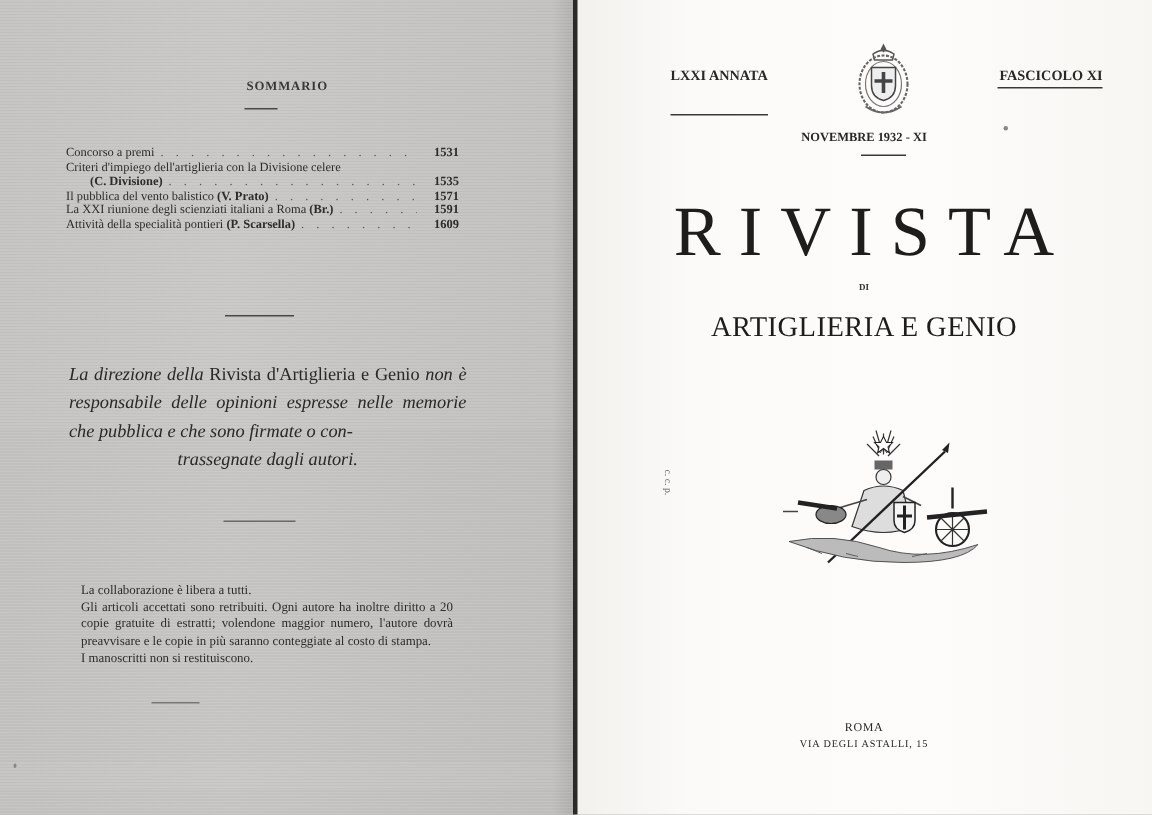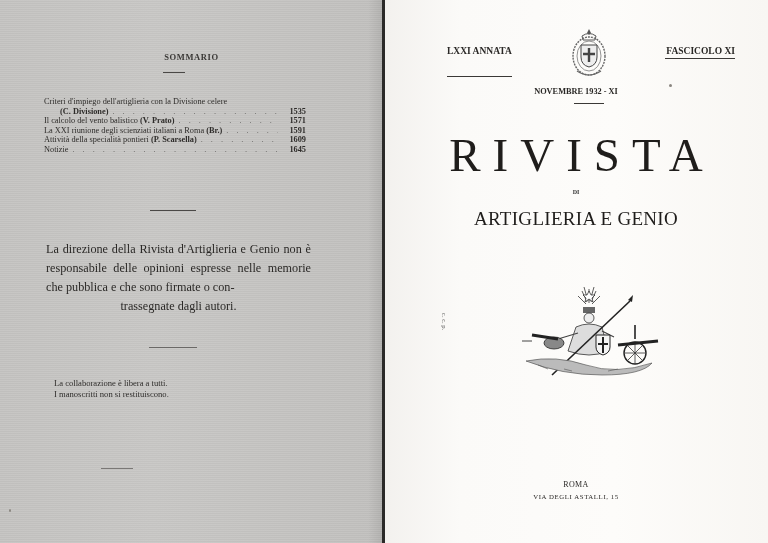"Concorso a premi" div.toc-row { html: none -> <div> <span>Concorso a premi</span> <span></span> <span>1531</span> </div> }
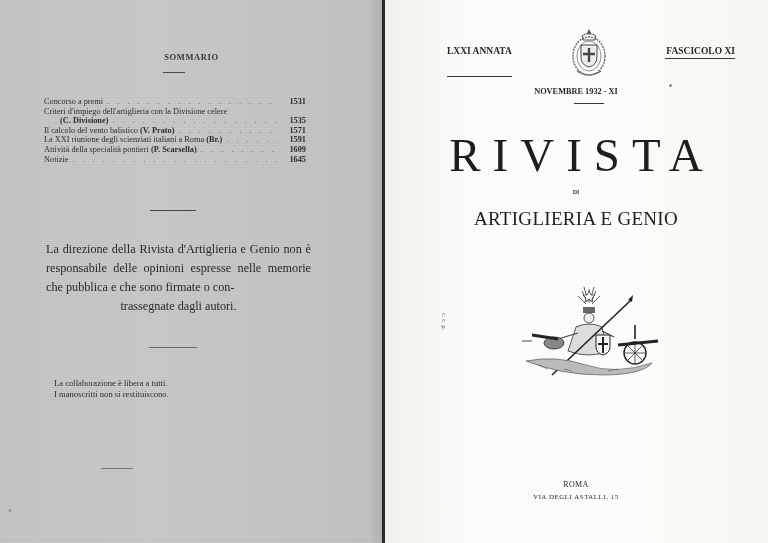"Il calcolo del vento balistico" span { text: calcolo -> pubblica }
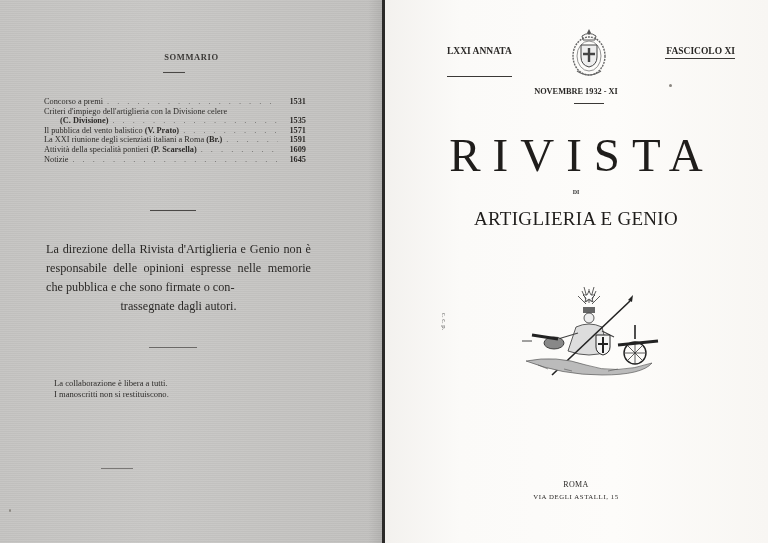"Notizie" div.toc-row { html: <div> <span>Notizie</span> <span></span> <span>1645</span> </div> -> none }
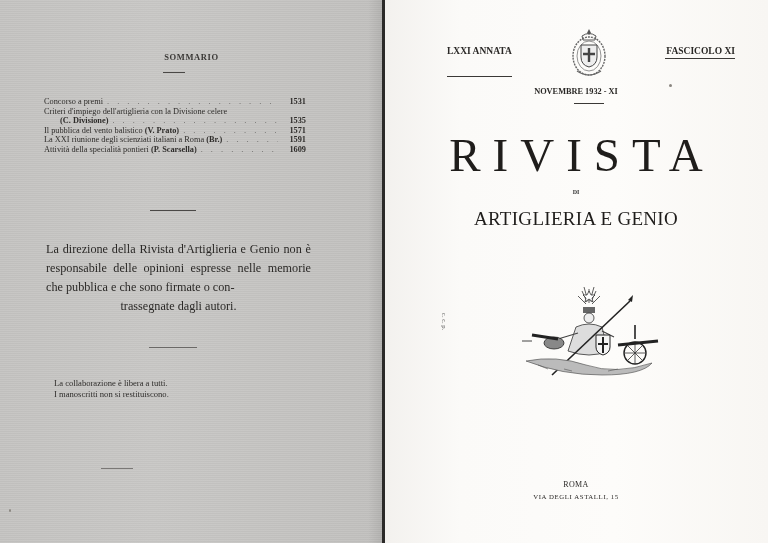"La direzione della" .disclaimer .i { font-style: none -> italic }
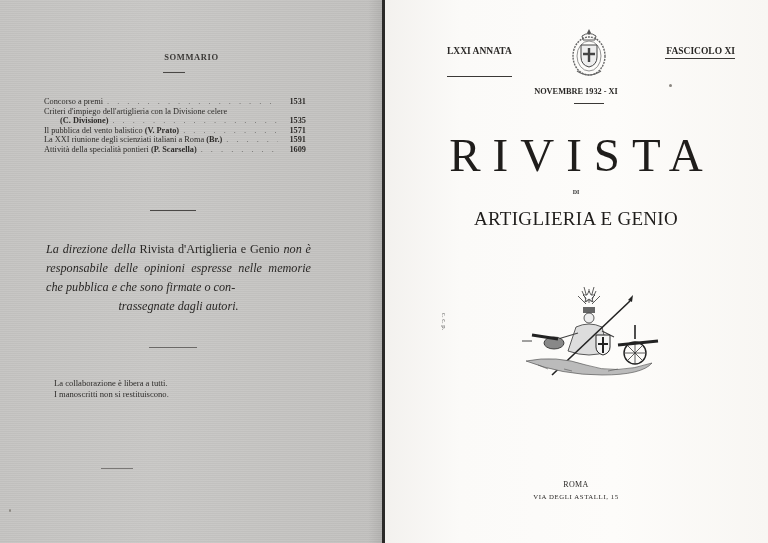"La collaborazione è libera a" p { margin-top: none -> 10px }
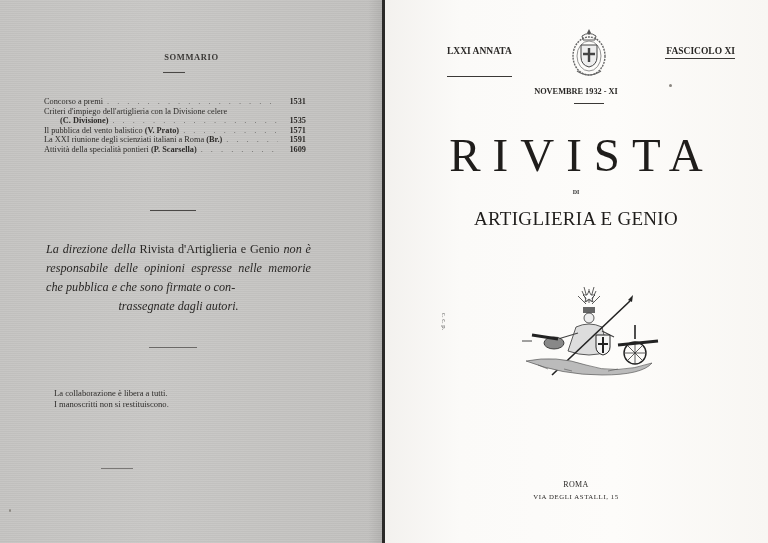"Gli articoli accettati sono retribuiti." p { html: none -> <p>Gli articoli accettati sono retribuiti. Ogni autore ha inoltre diritto a 20 copie gratuite di estratti; volendone maggior numero, l'autore dovrà preavvisare e le copie in più saranno conteggiate al costo di stampa.</p> }
